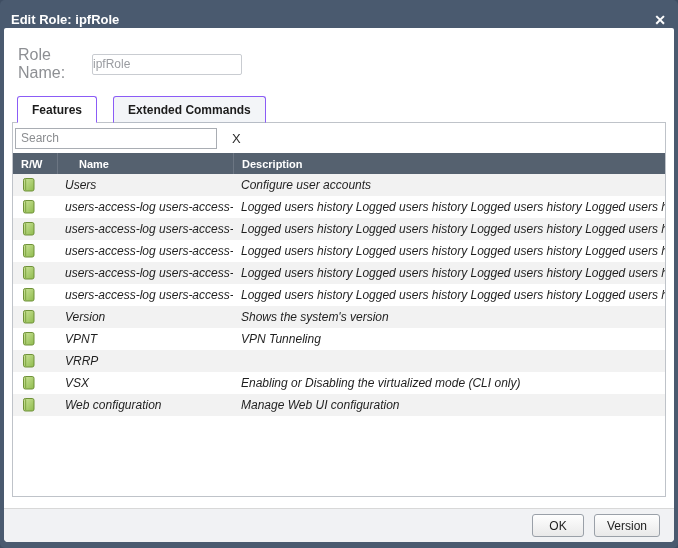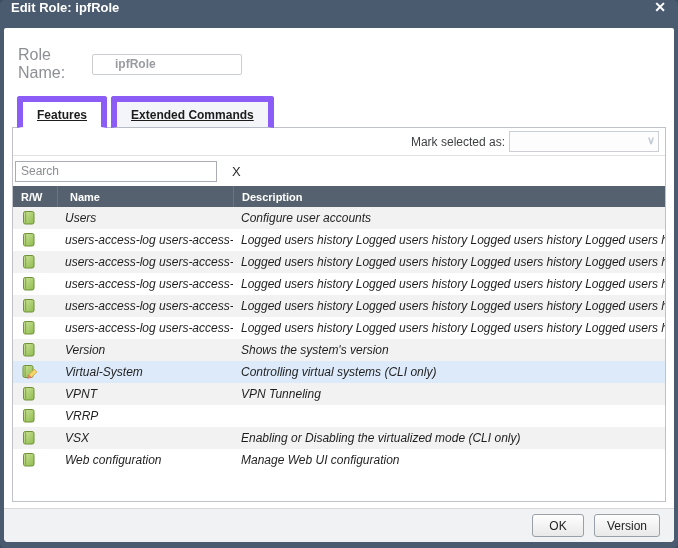"Edit Role: ipfRole" .titlebar { align-items: flex-start -> center }
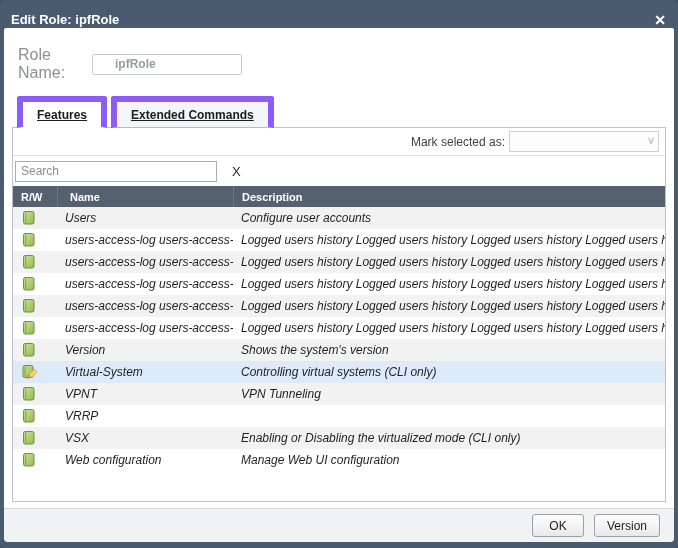"ipfRole" .role-row input { font-weight: bold -> none; padding: 0 22px -> 0 0 }
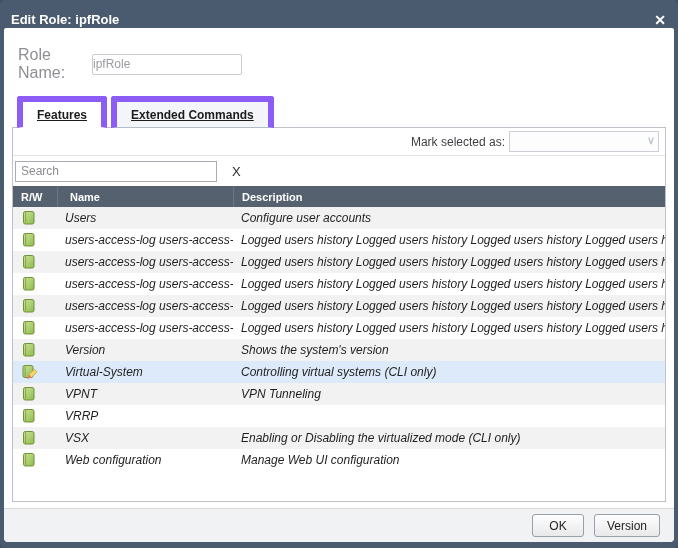"Features" .tab { border: 6px solid #8b5cf6 -> 1px solid #8b5cf6; margin-right: 4px -> 16px; text-decoration: underline -> none }
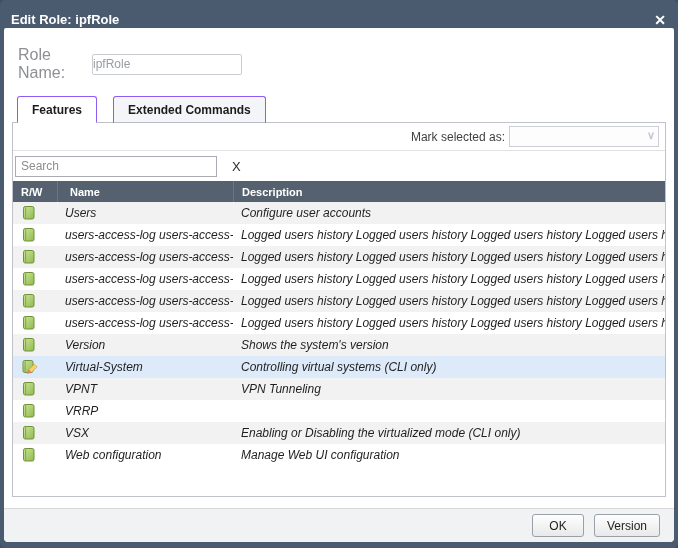"Mark selected as:" div.toolbar-row { html: <div> <span>Mark selected as:</span> <div> <span></span> <span>∨</span> </div> </div> -> none }
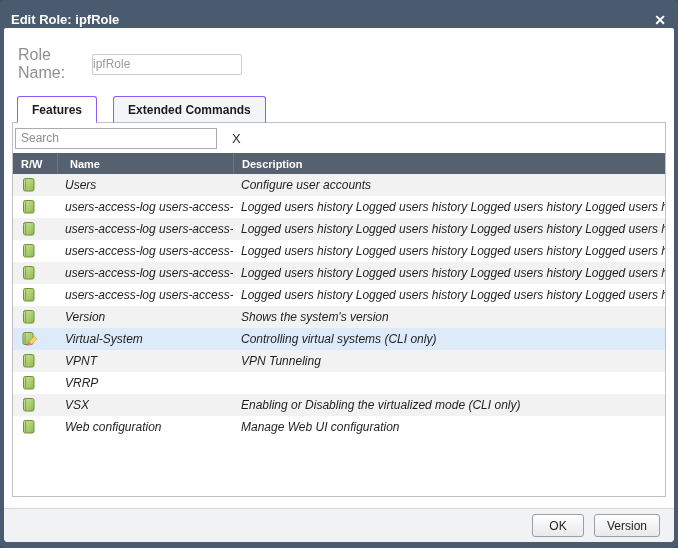"Name" .thead .h-name { padding-left: 12px -> 21px }
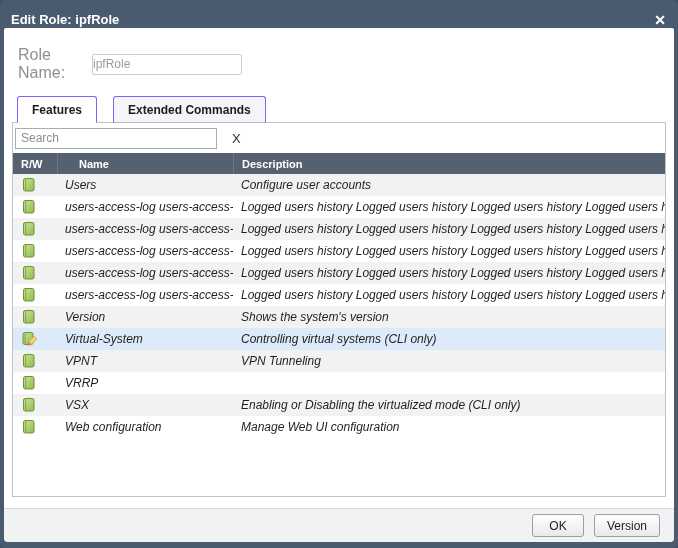"Virtual-System" div.trow { html: <div> <span> <span> <span> <svg> <rect></rect> <rect></rect> <polygon></polygon> <polygon></polygon> </svg> </span> </span> </span> <span>Virtual-System</span> <span>Controlling virtual systems (CLI only)</span> </div> -> none }
